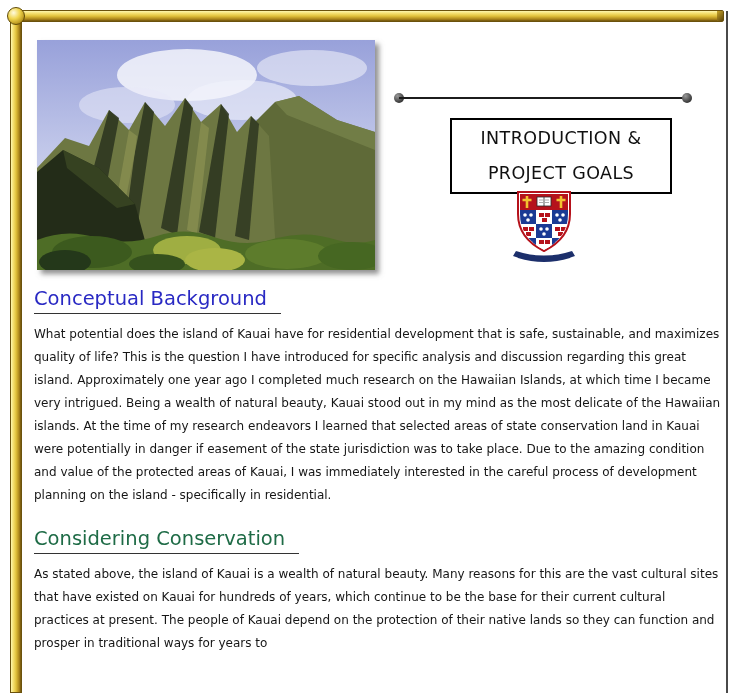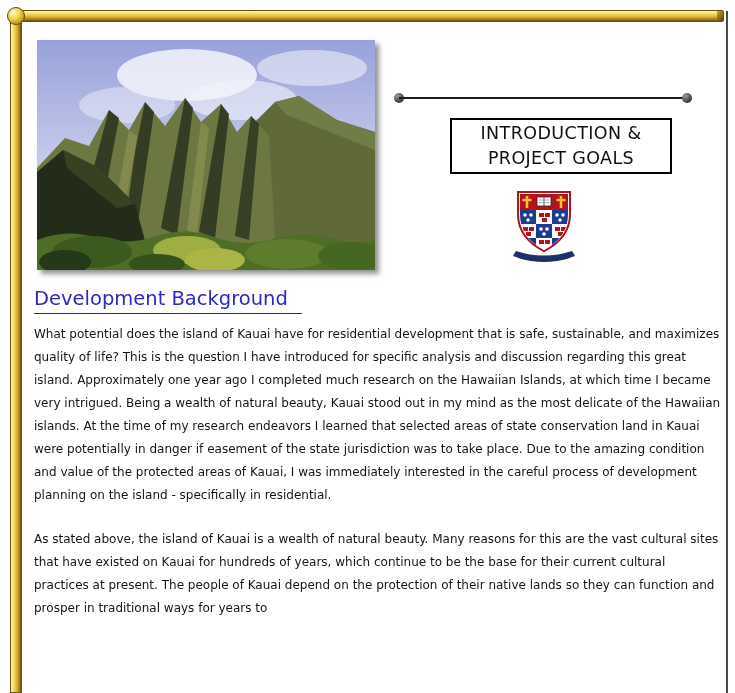"INTRODUCTION & PROJECT GOALS" .intro-box { height: 56px -> 76px; line-height: 25px -> 35px }
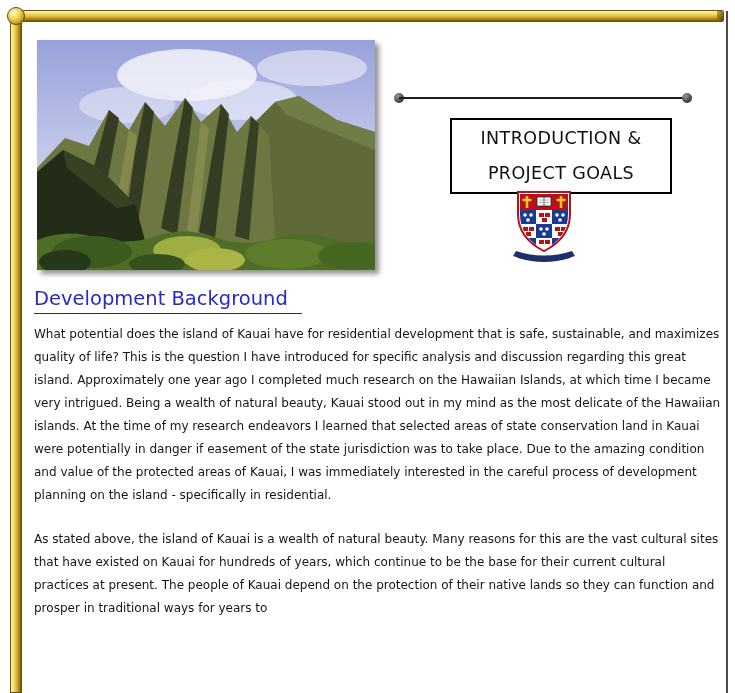"Development Background" h2.sec-heading { text: Development -> Conceptual }
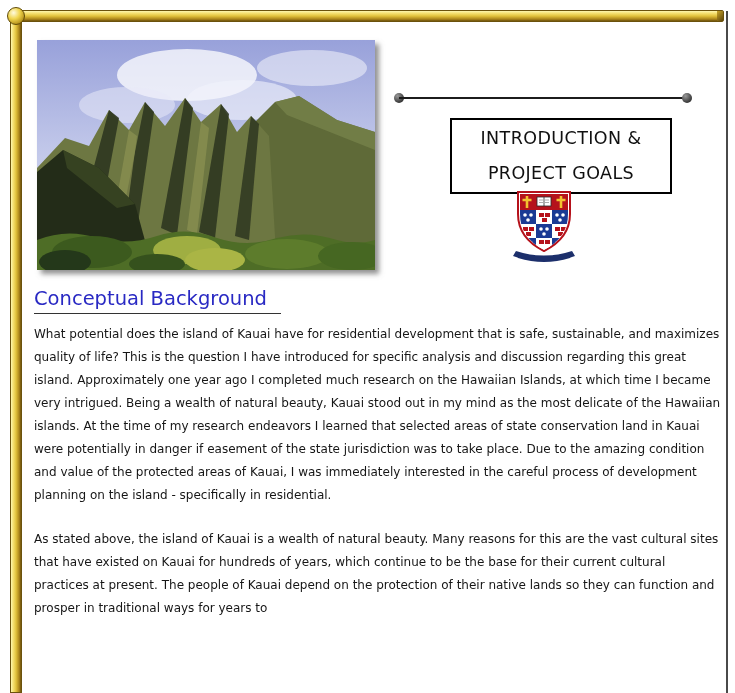"Considering Conservation" h2.sec-heading { html: none -> <h2>Considering Conservation</h2> }
